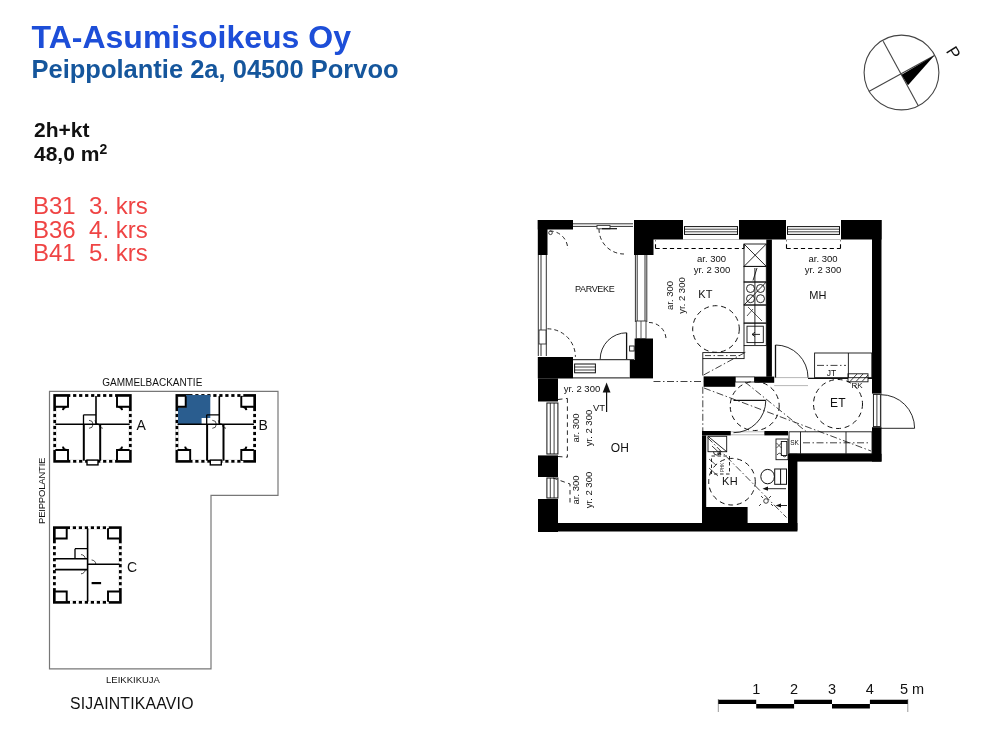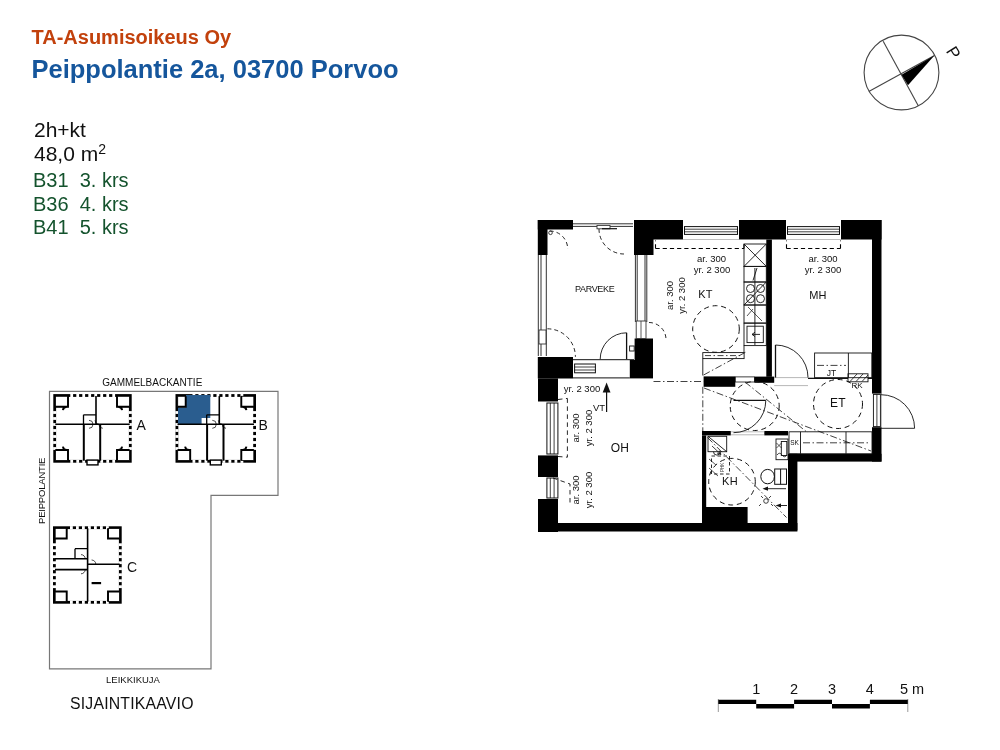"TA-Asumisoikeus Oy" div.abs { color: #c2410c -> #1d4ed8; font-size: 20px -> 32px }
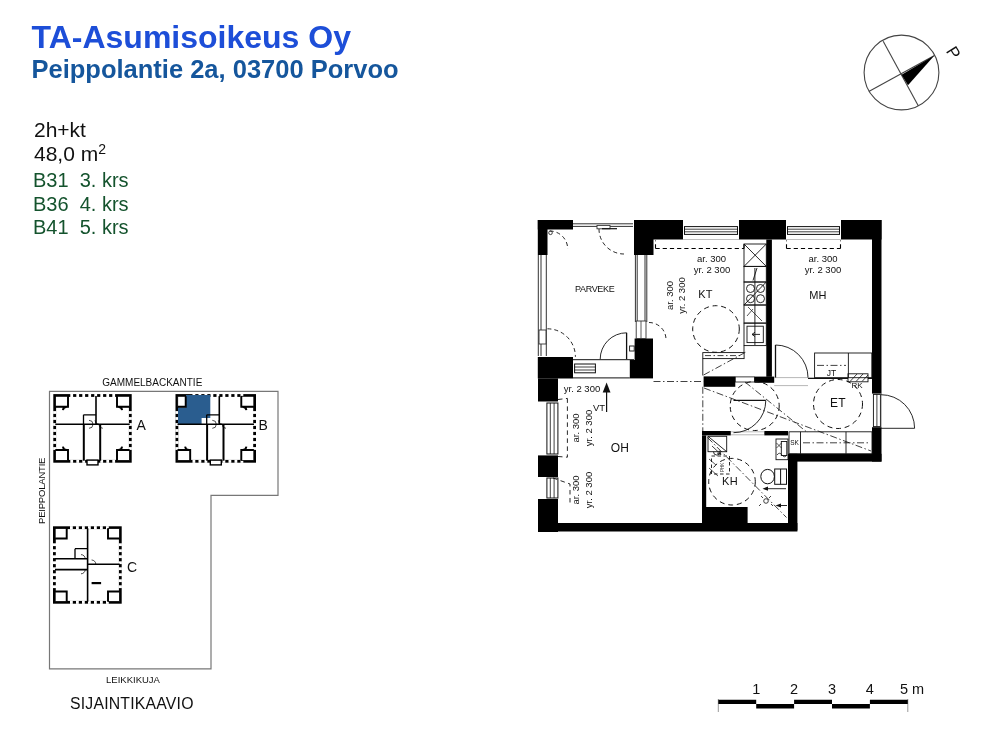"Peippolantie 2a, 03700 Porvoo" div.abs { text: 03700 -> 04500 }
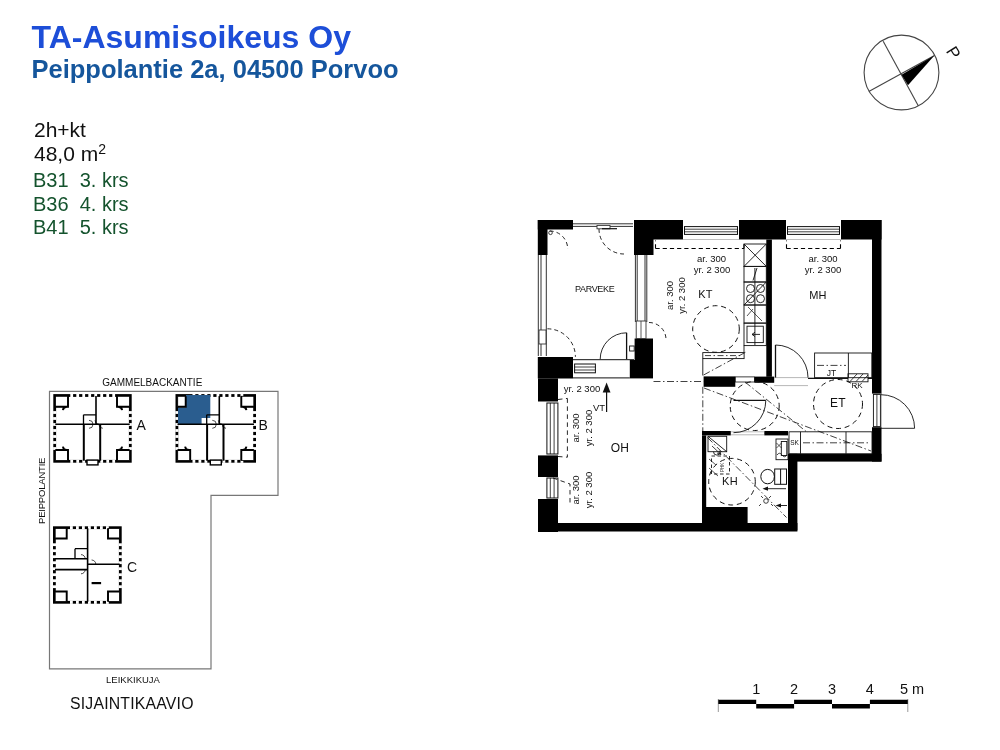"2h+kt" div.abs { font-weight: normal -> bold }
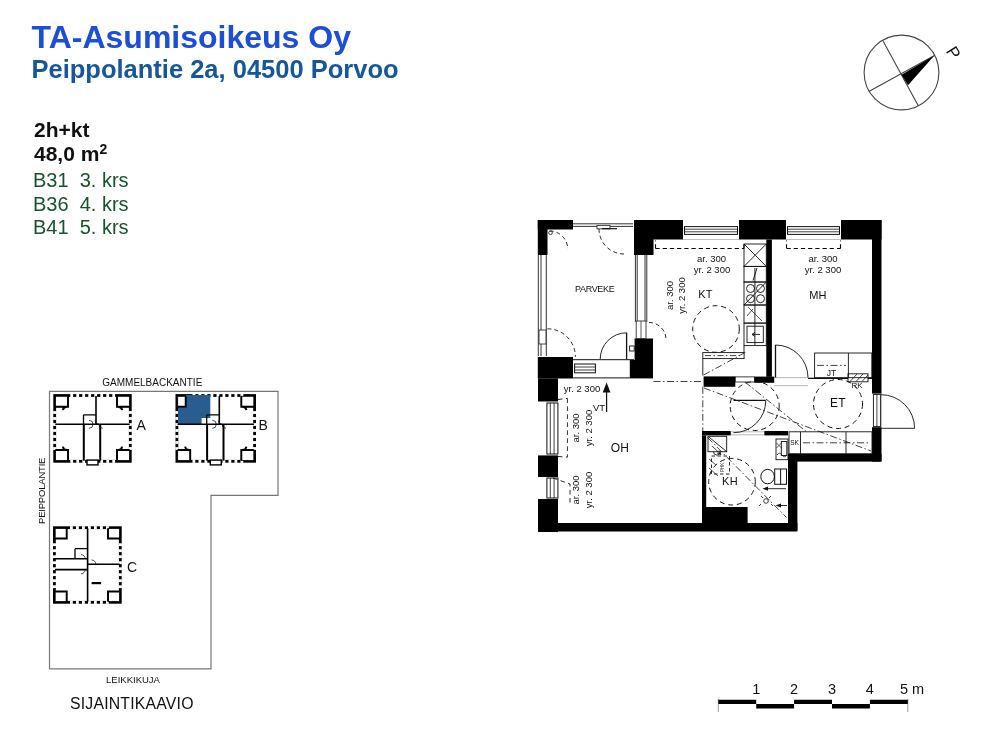"B31 3. krs" div.abs { color: #14532d -> #ef4444; font-size: 20px -> 24px; top: 169px -> 194px }
